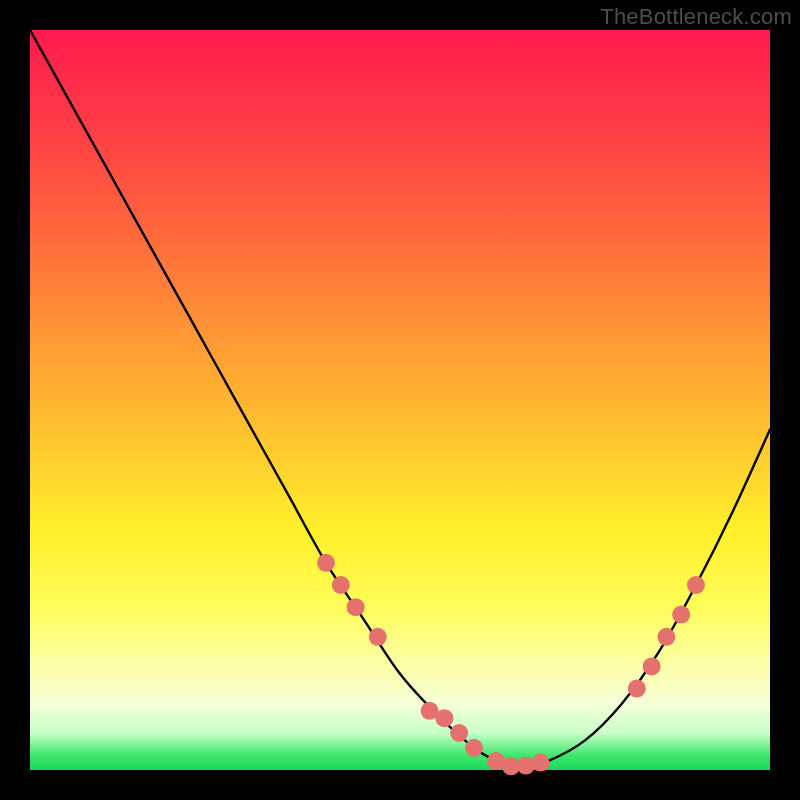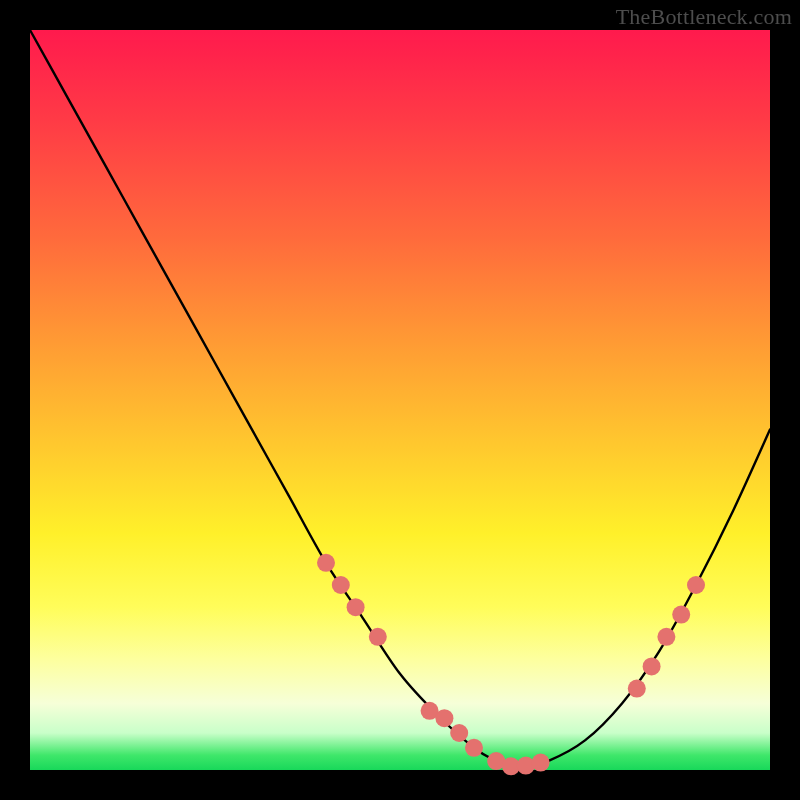"TheBottleneck.com" .stage { font-family: Liberation Serif, serif -> none }
